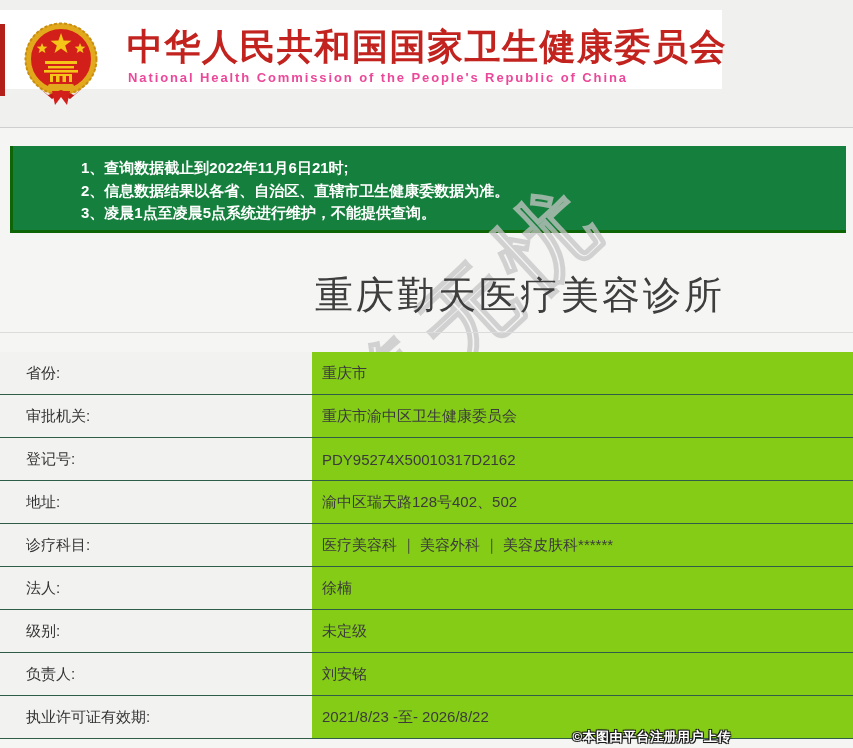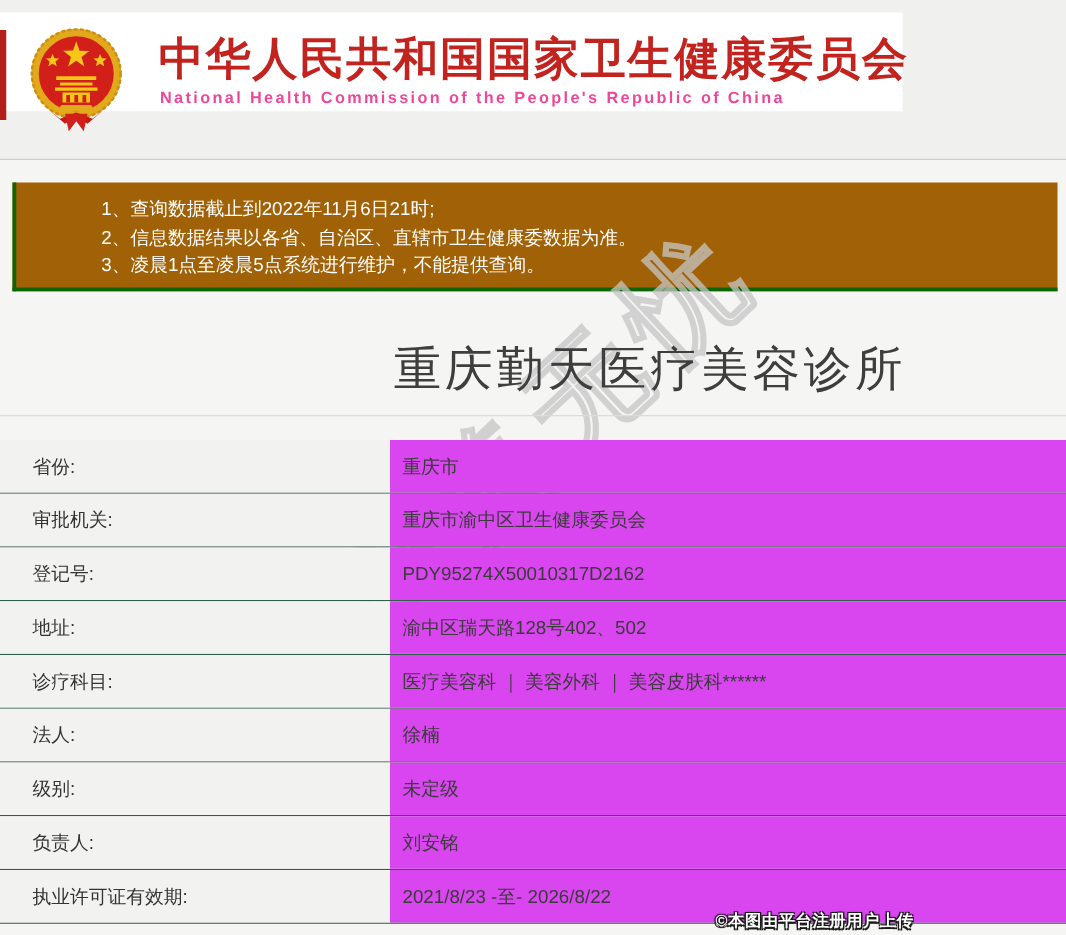"1、查询数据截止到2022年11月6日21时;" .notice { background: #a16207 -> #15803d; font-weight: none -> bold }
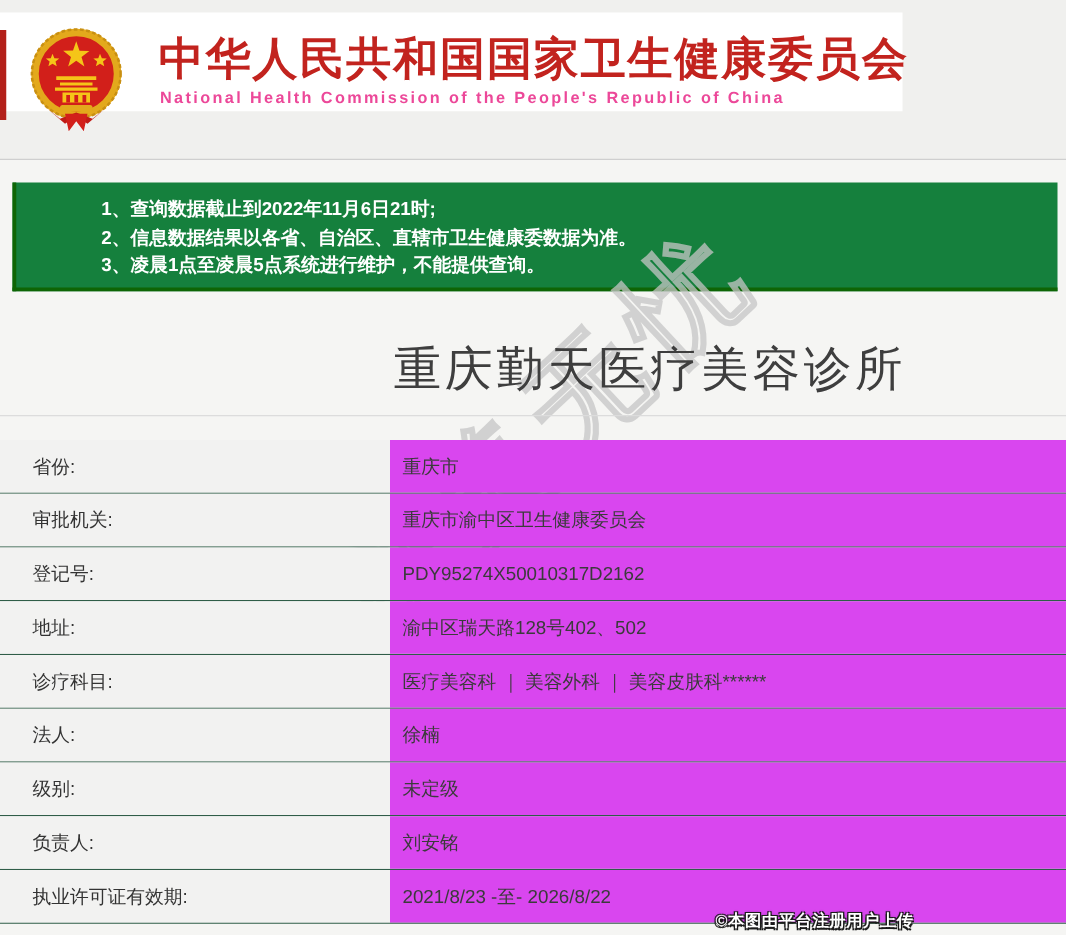"重庆市" .cell-value { background: #d946ef -> #84cc16 }
